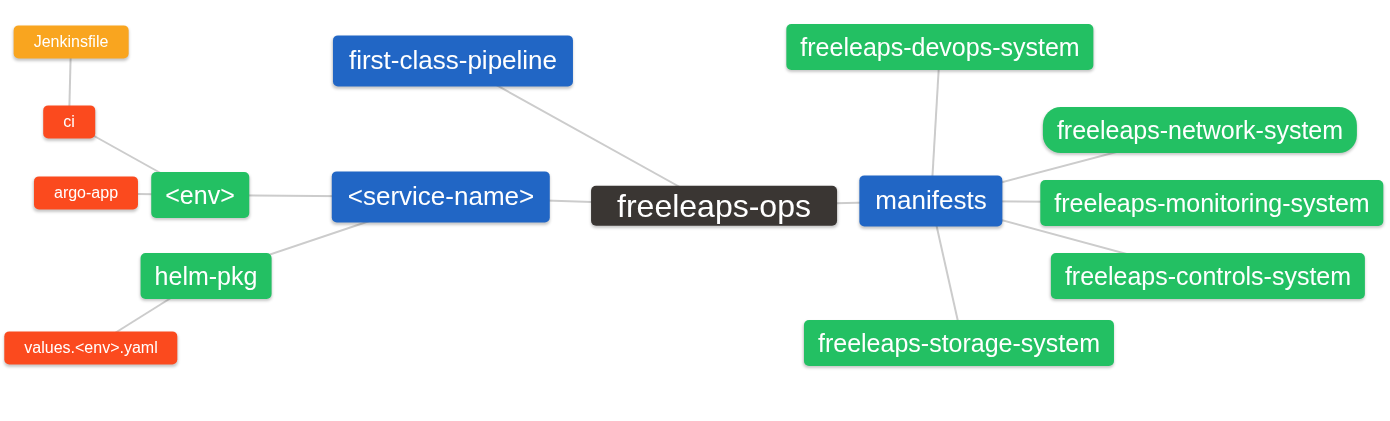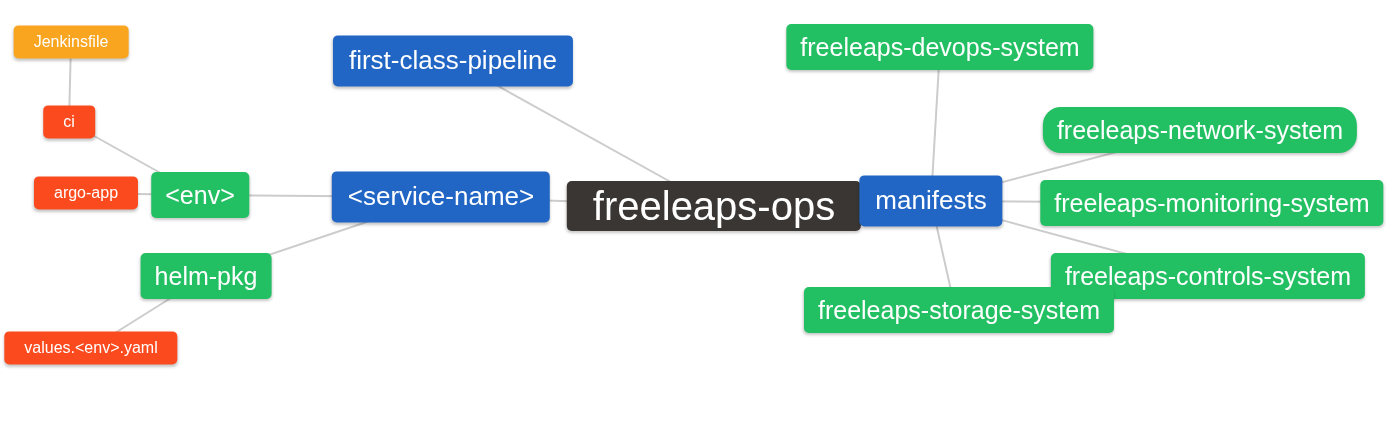"freeleaps-ops" .n-xl { font-size: 40px -> 32px }
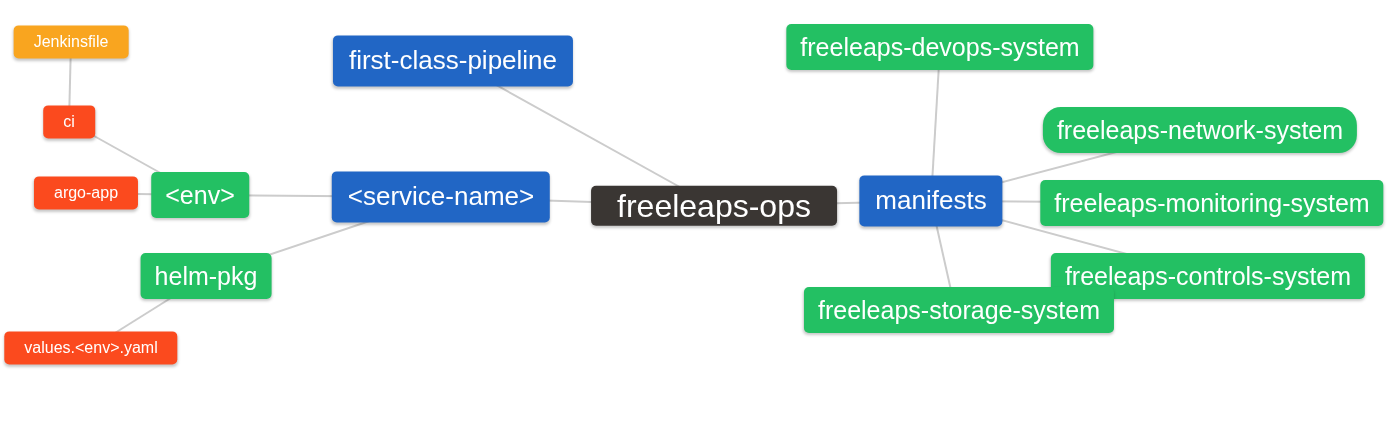"freeleaps-storage-system" div.node { top: 310px -> 343px }
